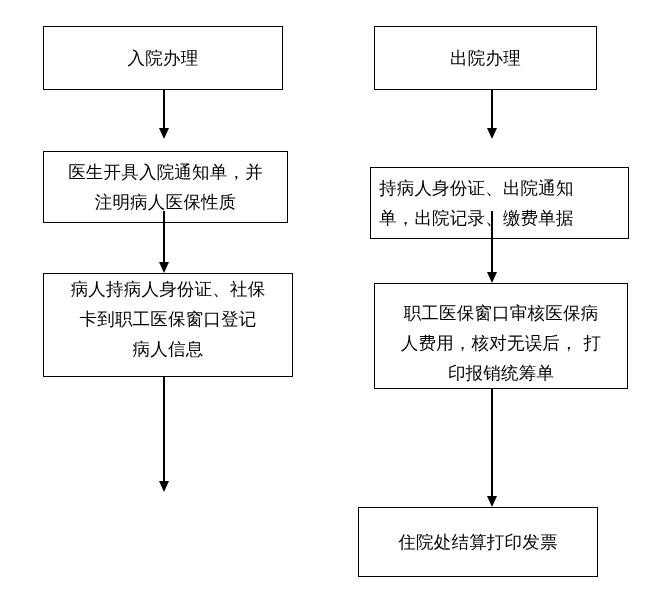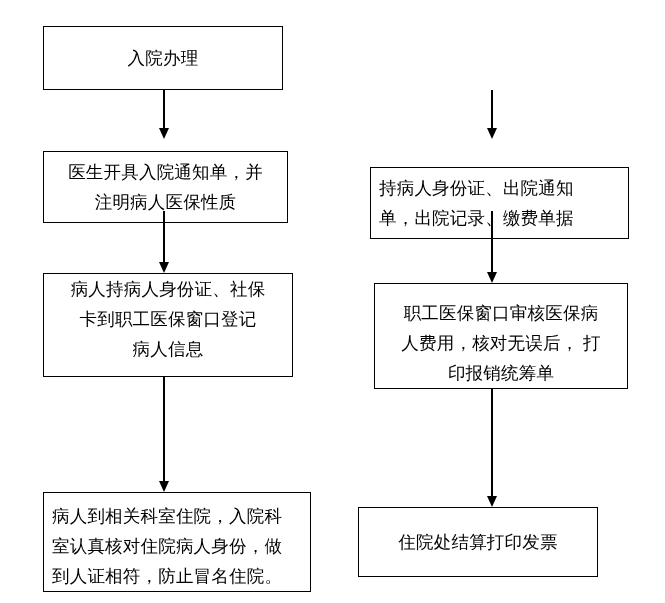"入院办理" .align-center .node-text { font-family: Liberation Serif, serif -> none }
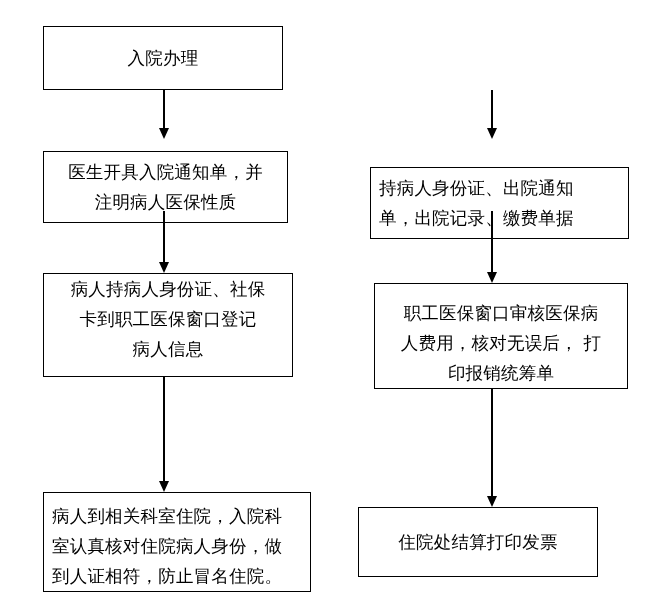"出院办理" div.node { html: none -> <div> <span>出院办理</span> </div> }
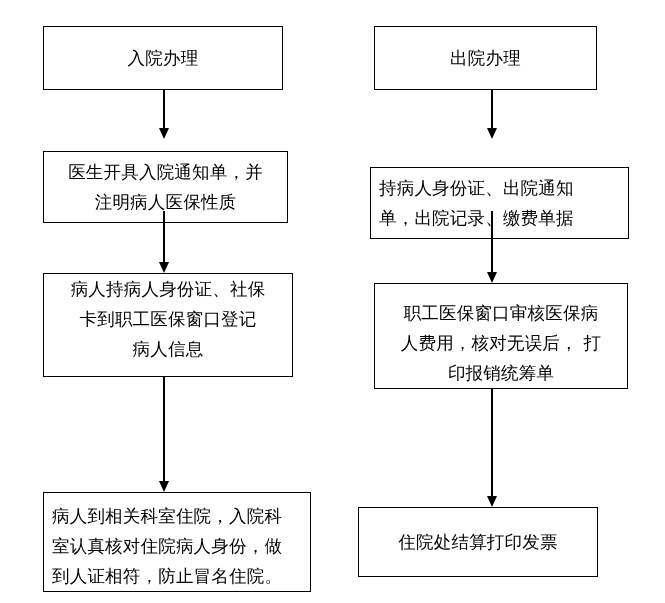"病人到相关科室住院，入院科" div.node { html: <div> <span>病人到相关科室住院，入院科 室认真核对住院病人身份，做 到人证相符，防止冒名住院。</span> </div> -> none }
